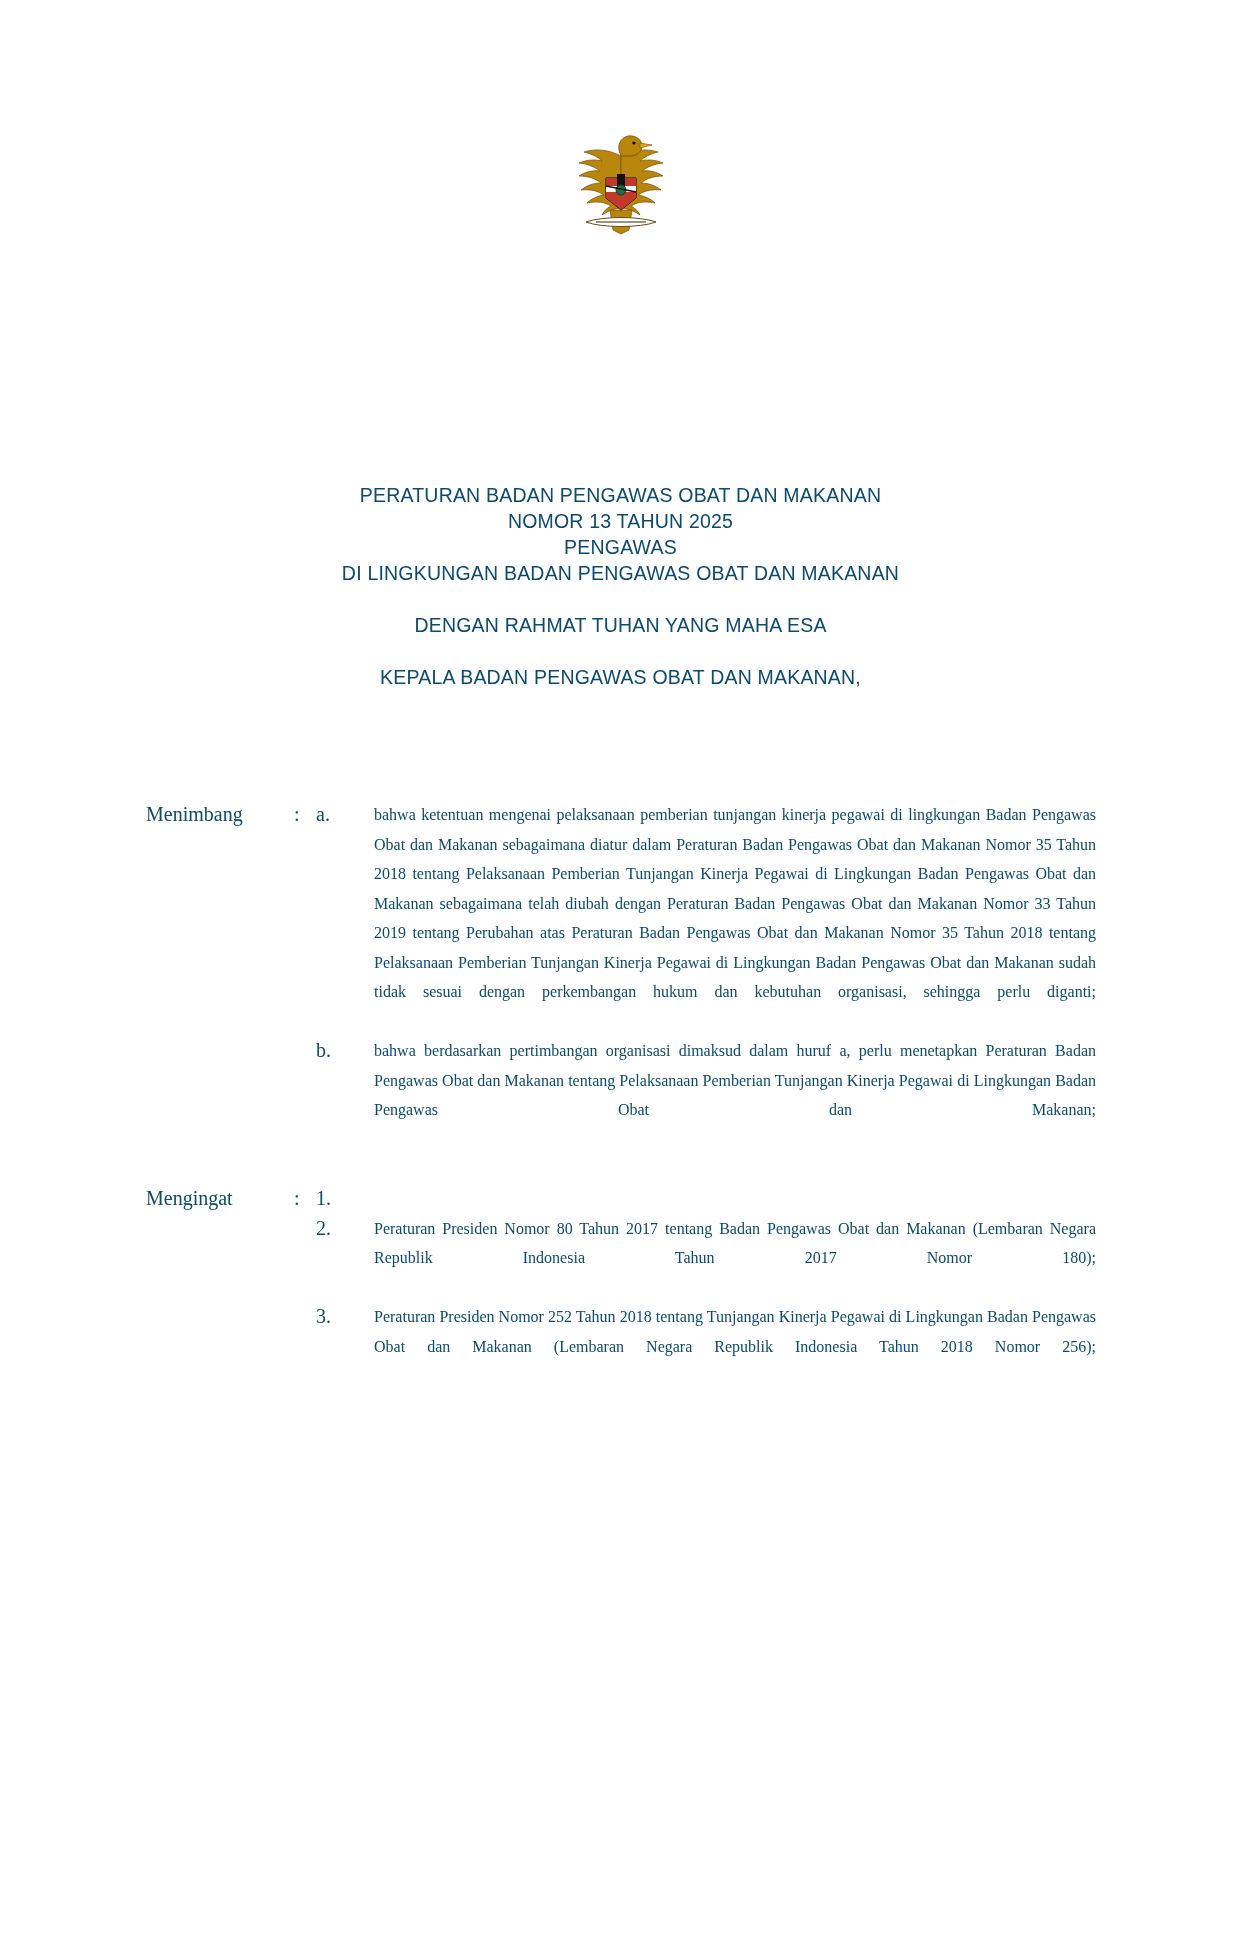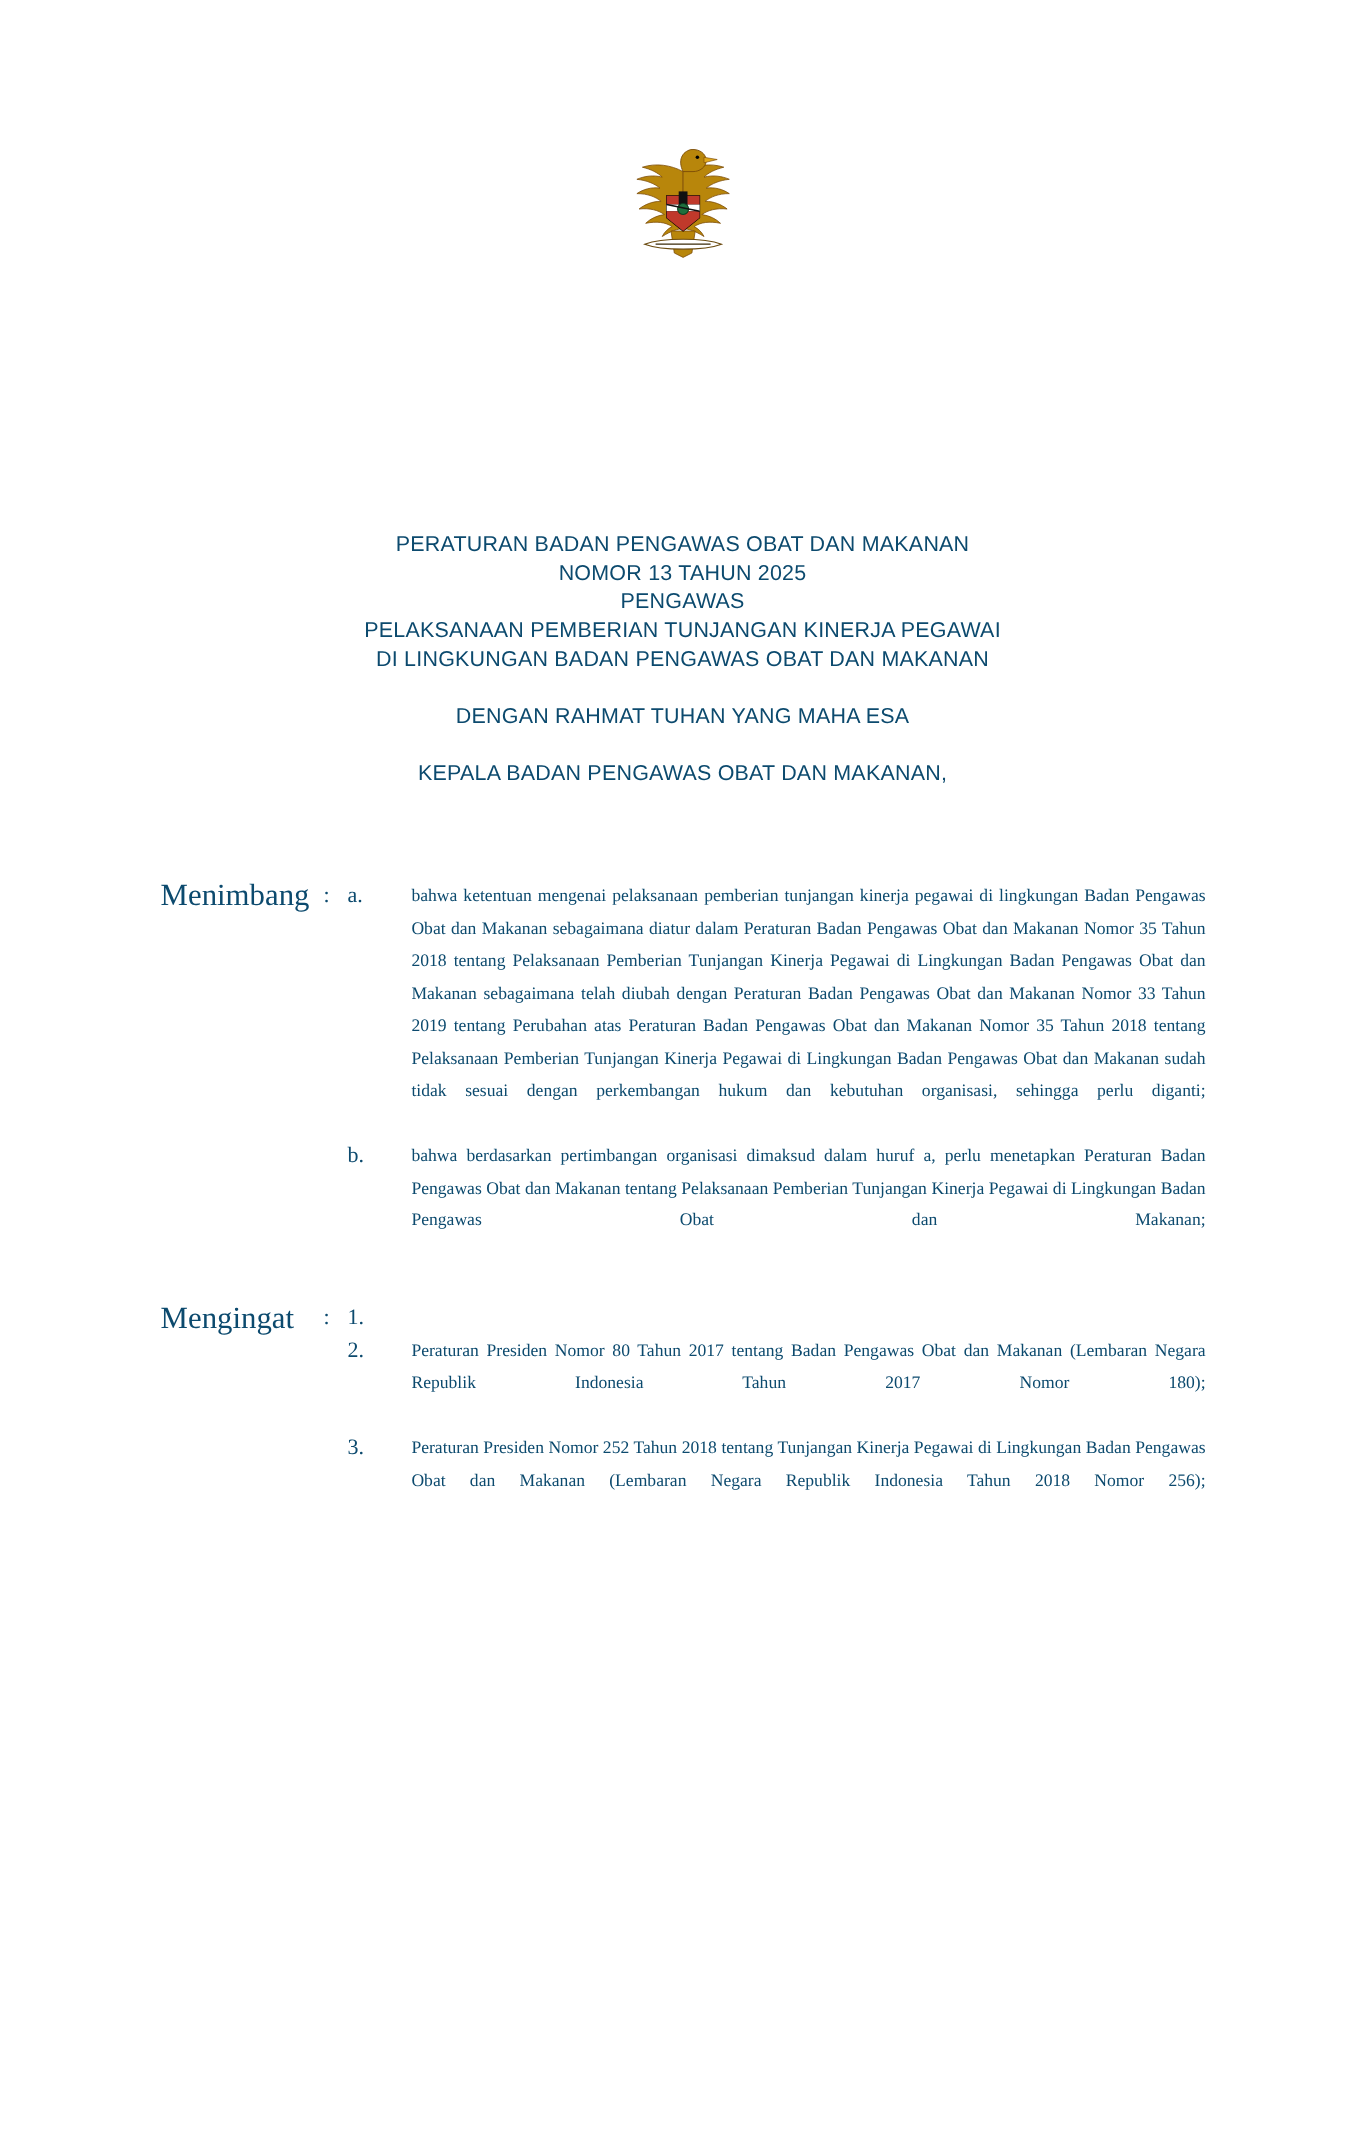"PELAKSANAAN PEMBERIAN TUNJANGAN KINERJA" div.line { html: <div>PELAKSANAAN PEMBERIAN TUNJANGAN KINERJA PEGAWAI</div> -> none }
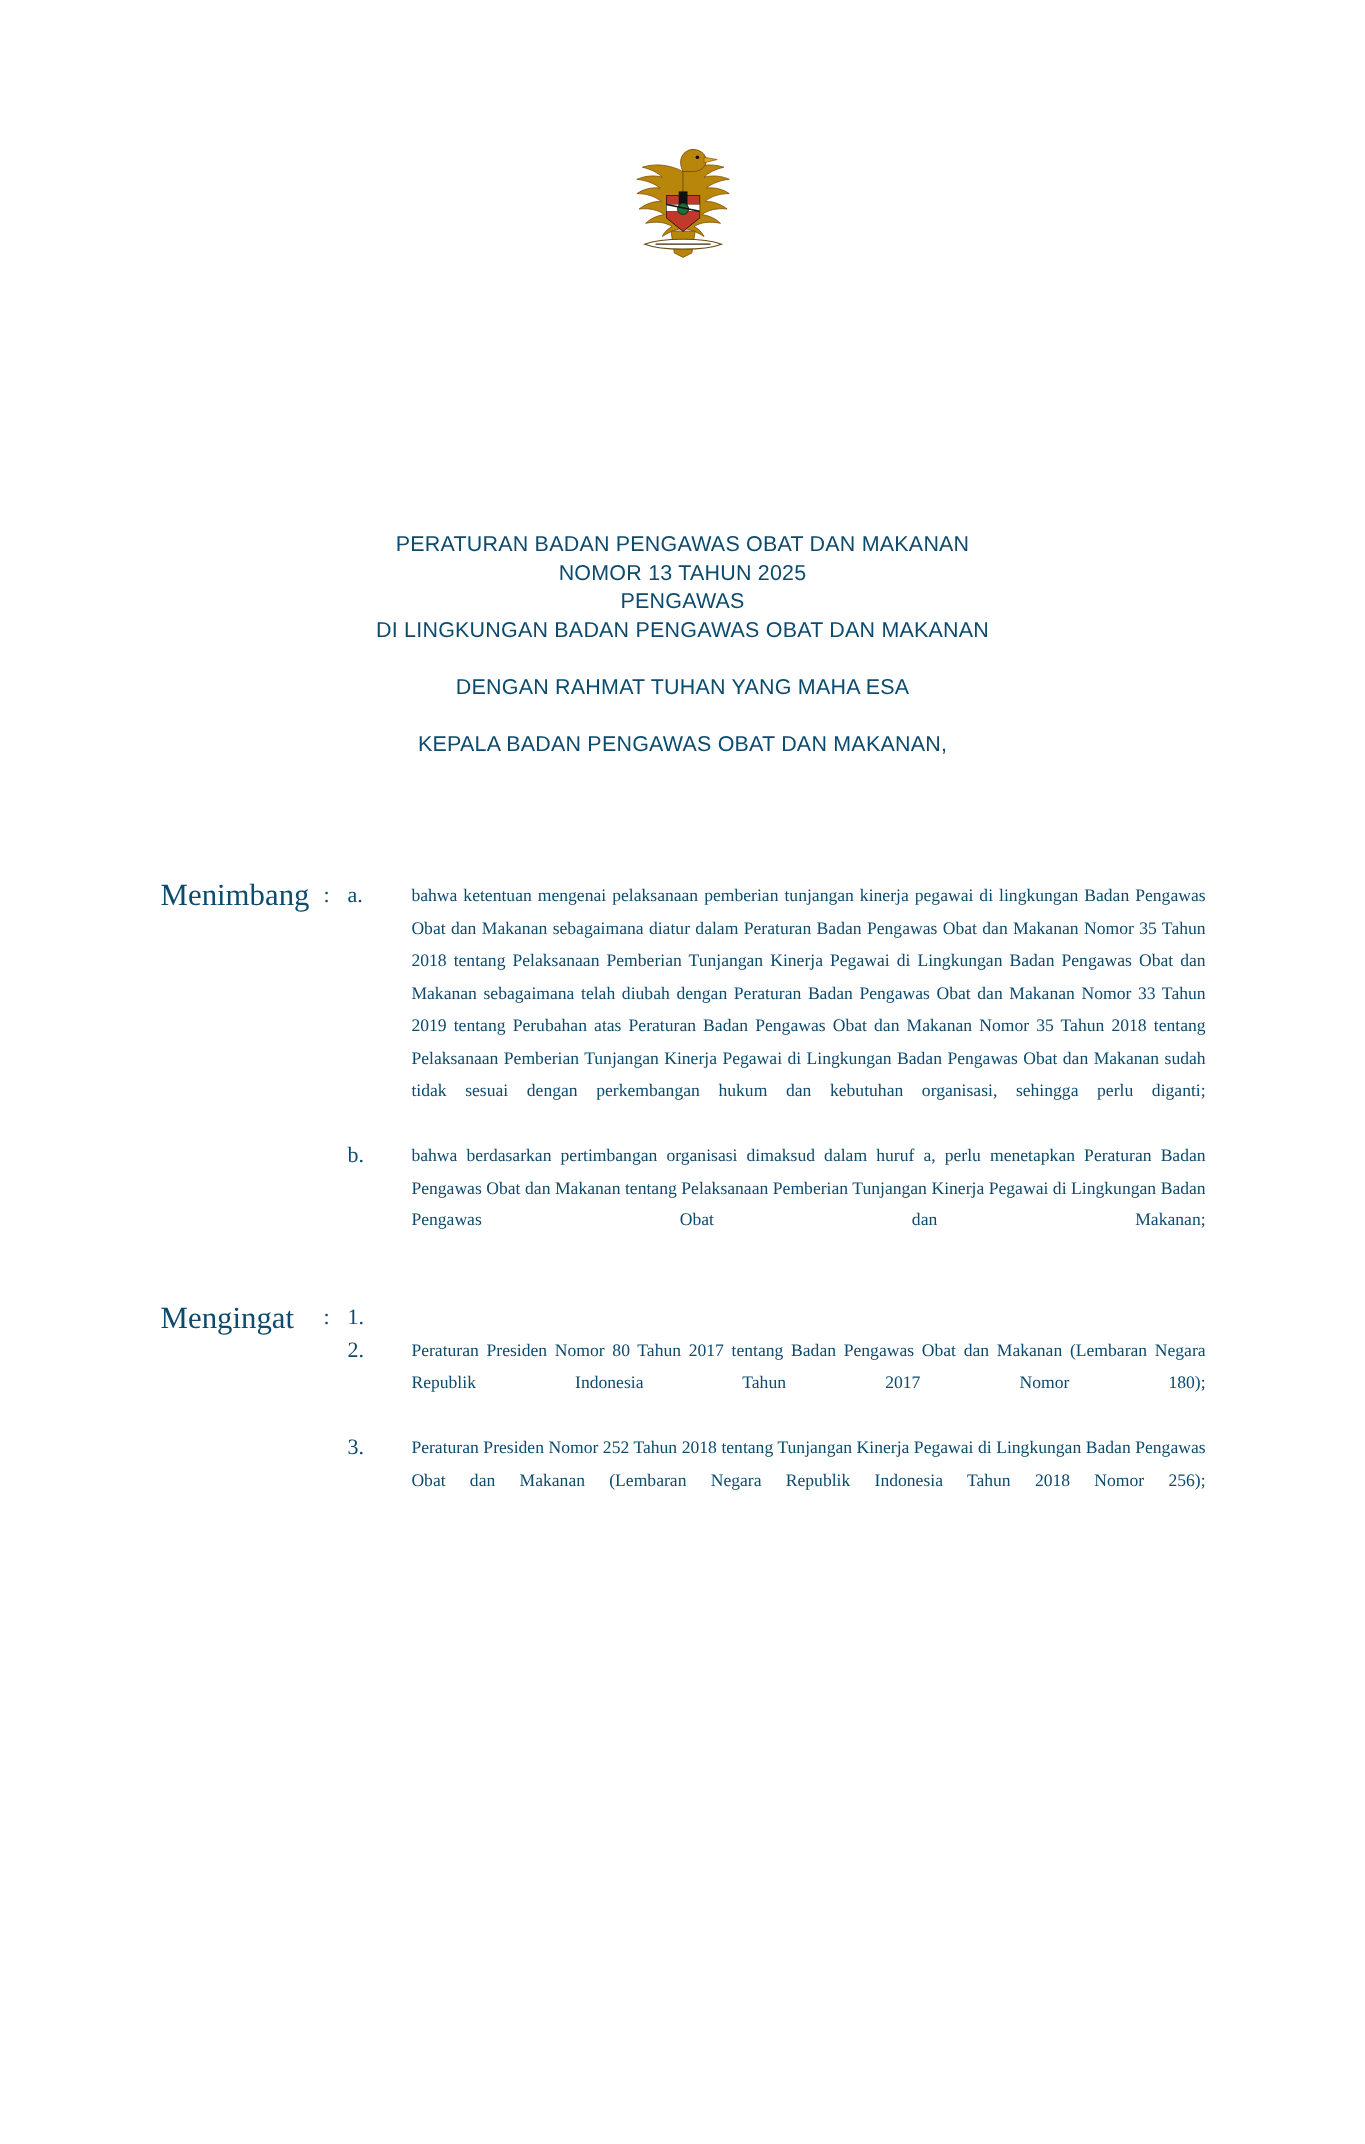"Menimbang" .clause-label { font-size: 28px -> 20px }
